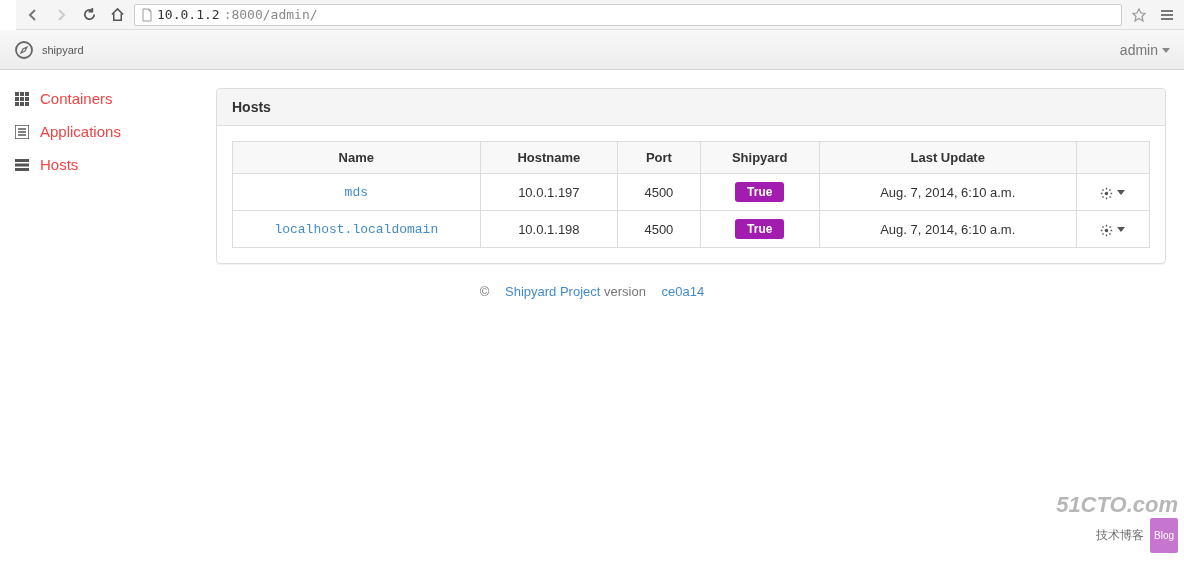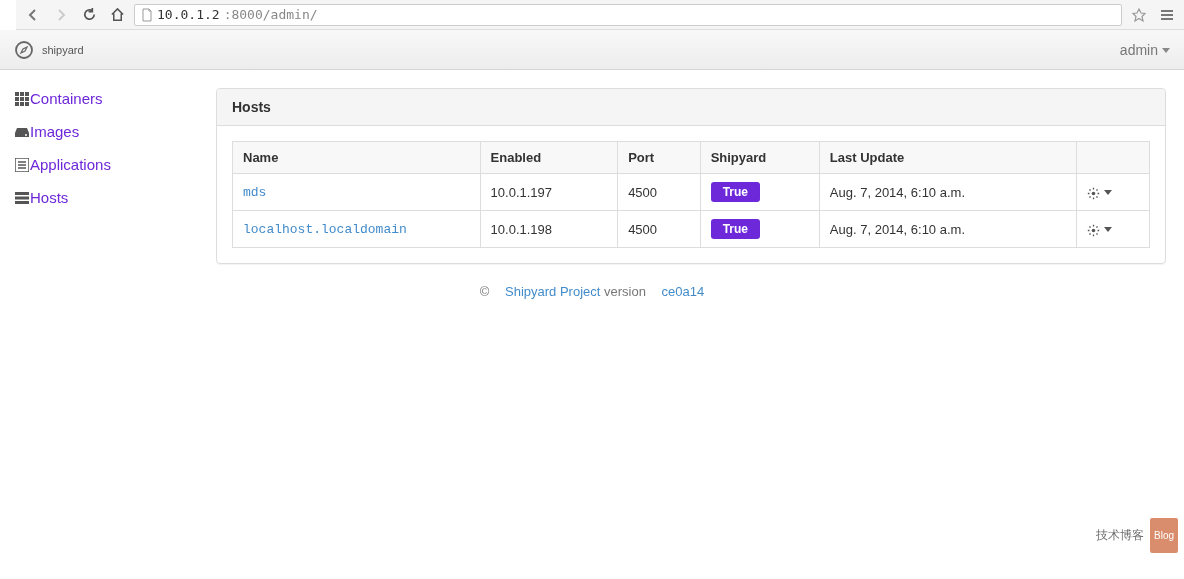"Containers" .side-item { color: #6d28d9 -> #ef4444; gap: none -> 10px }
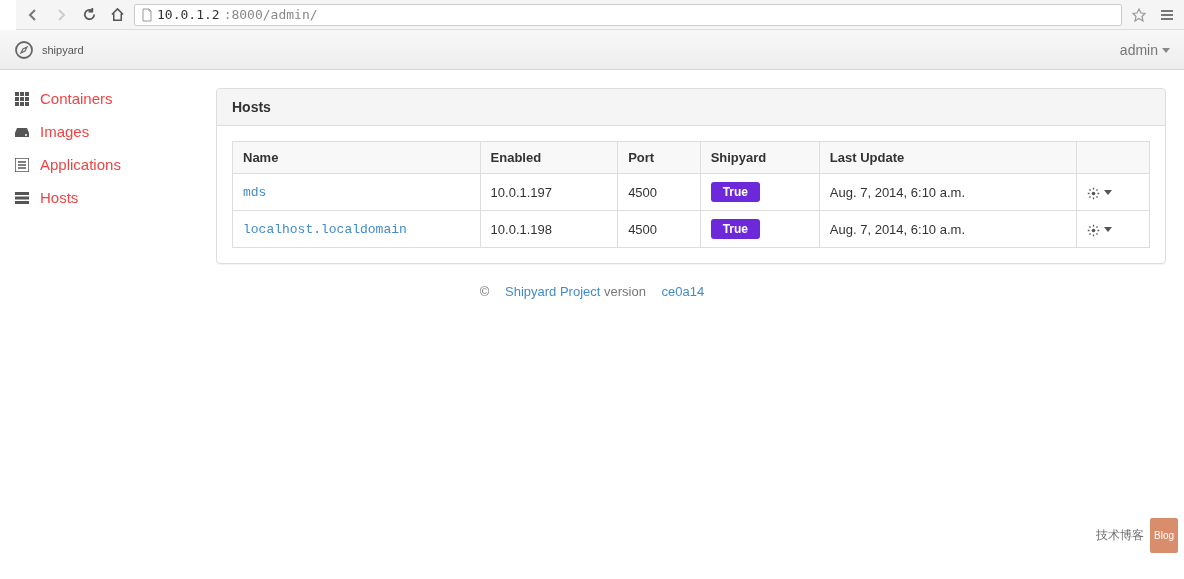"Images" div.side-item { html: <div> <span> <svg> <path></path> <circle></circle> </svg> </span> <span>Images</span> </div> -> none }
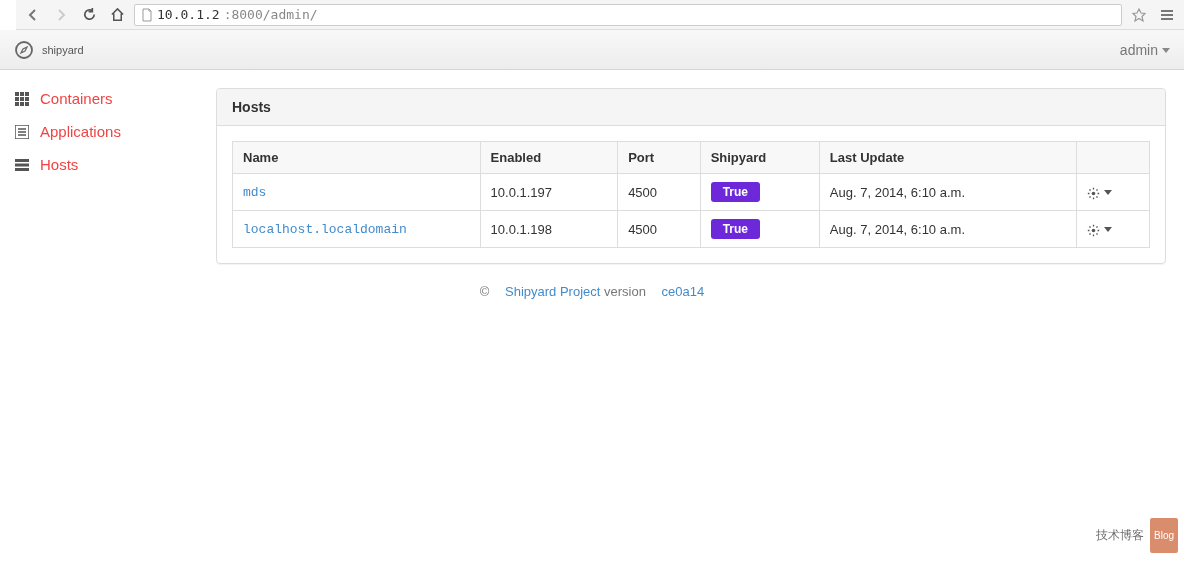"Name" .tbl th, .tbl td { text-align: left -> center }
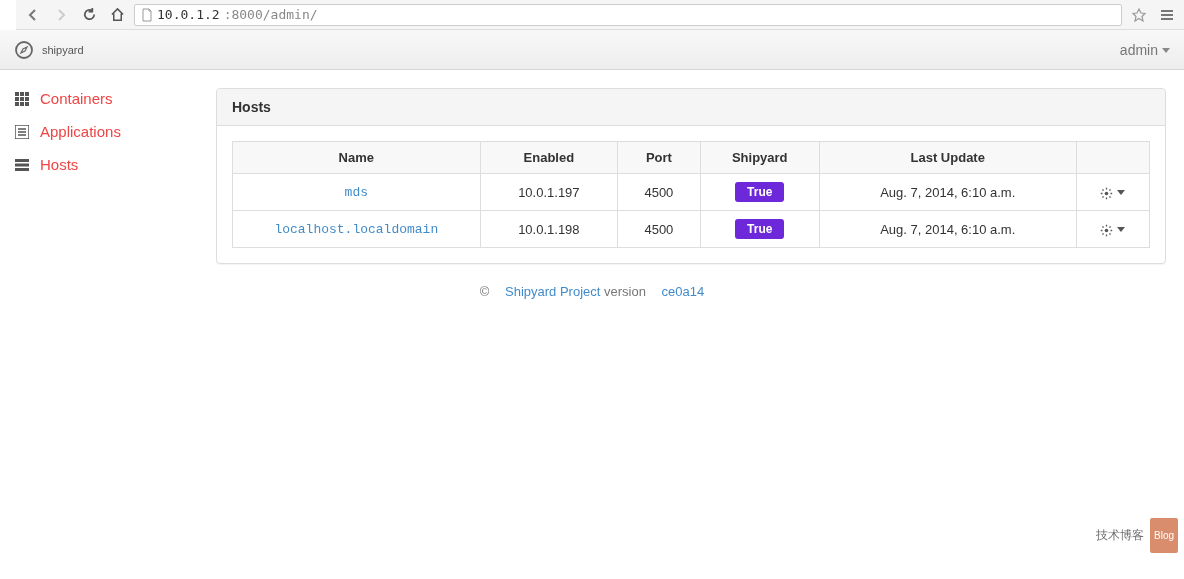"Enabled" th { text: Enabled -> Hostname }
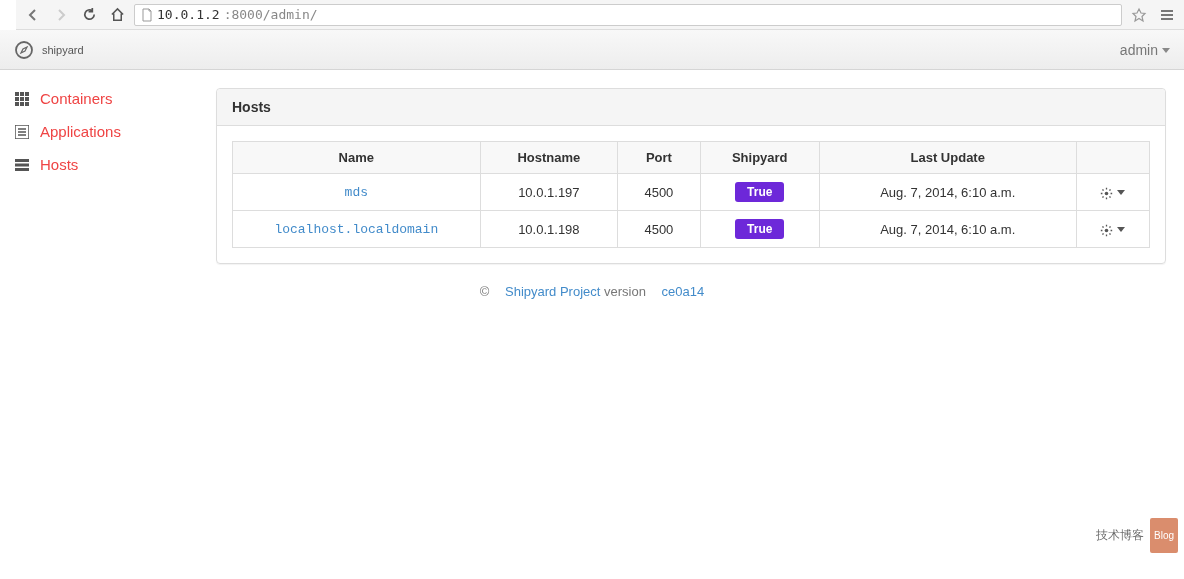"True" .badge-true { background: #6d28d9 -> #a21caf }
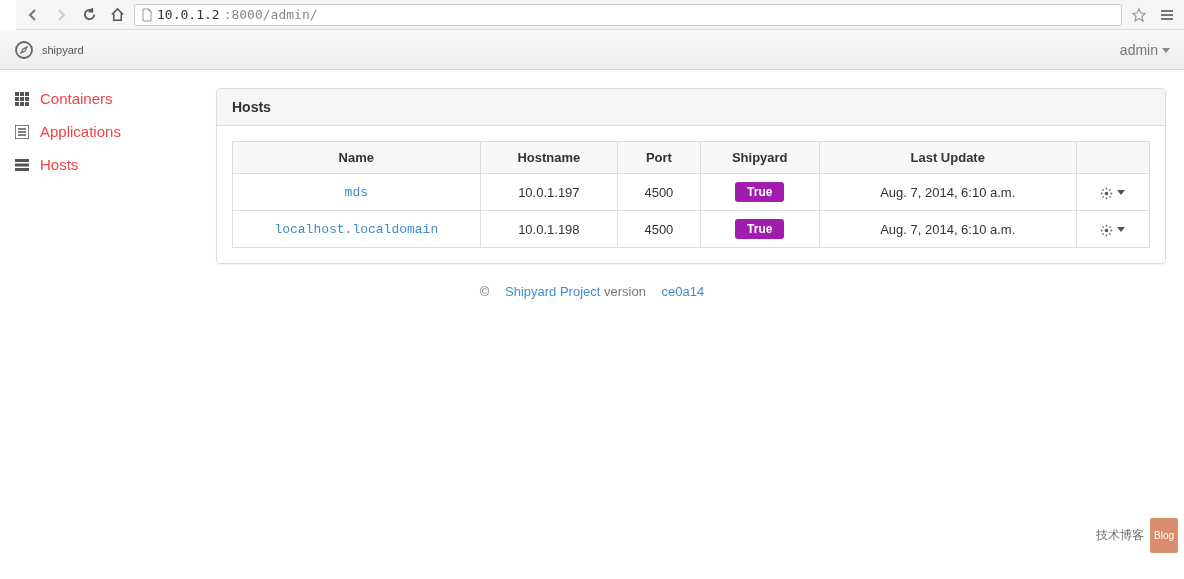"51CTO.com" div.wm-big { html: none -> <div>51CTO.com</div> }
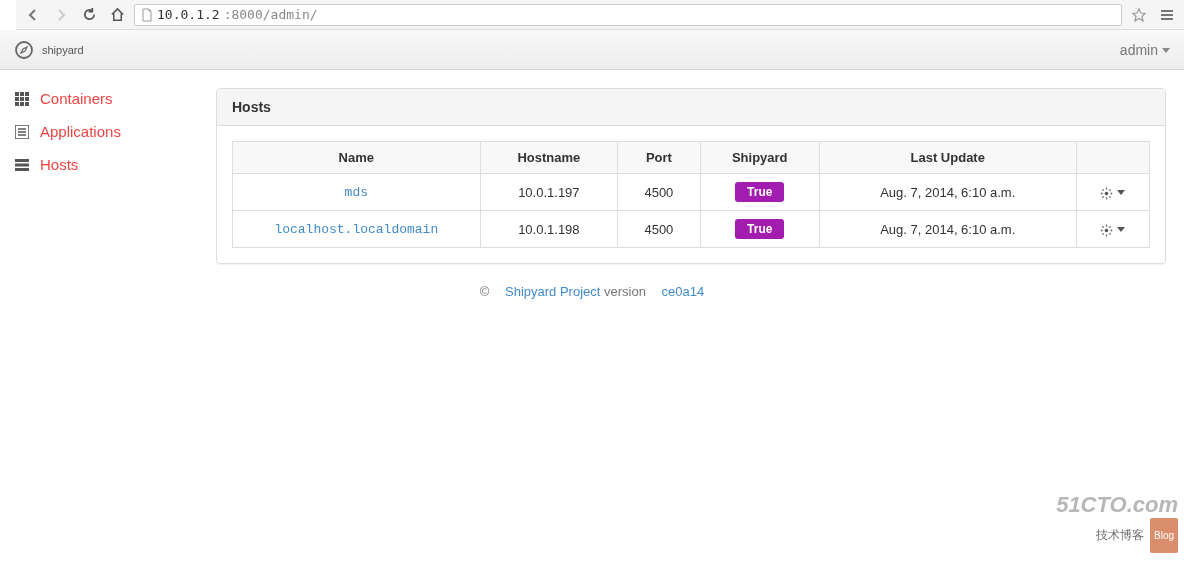"Blog" .wm-blog { background: #c2410c -> #a21caf }
